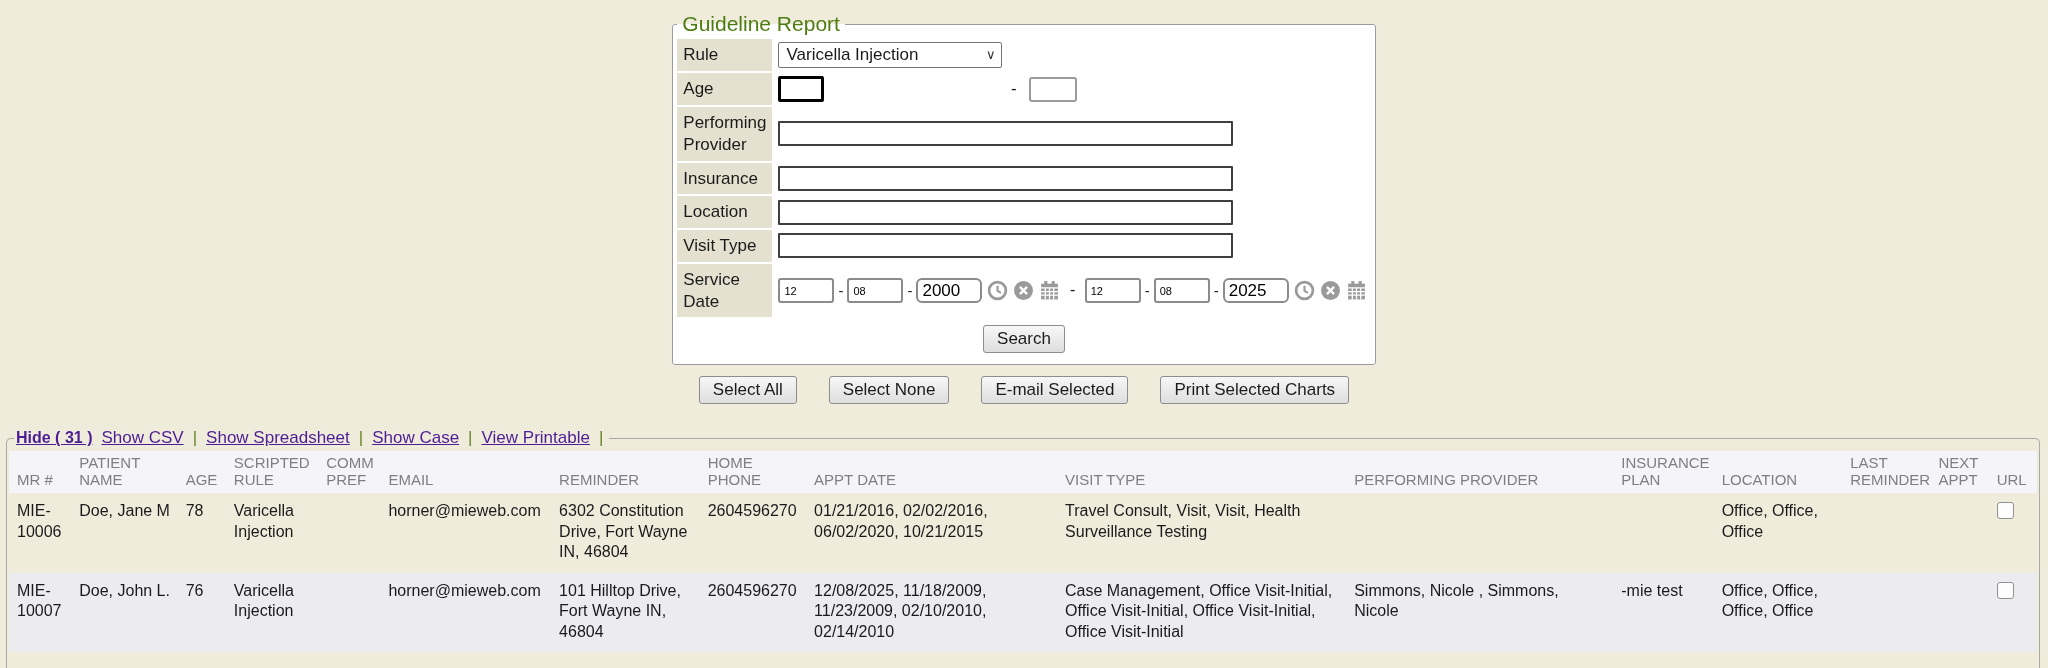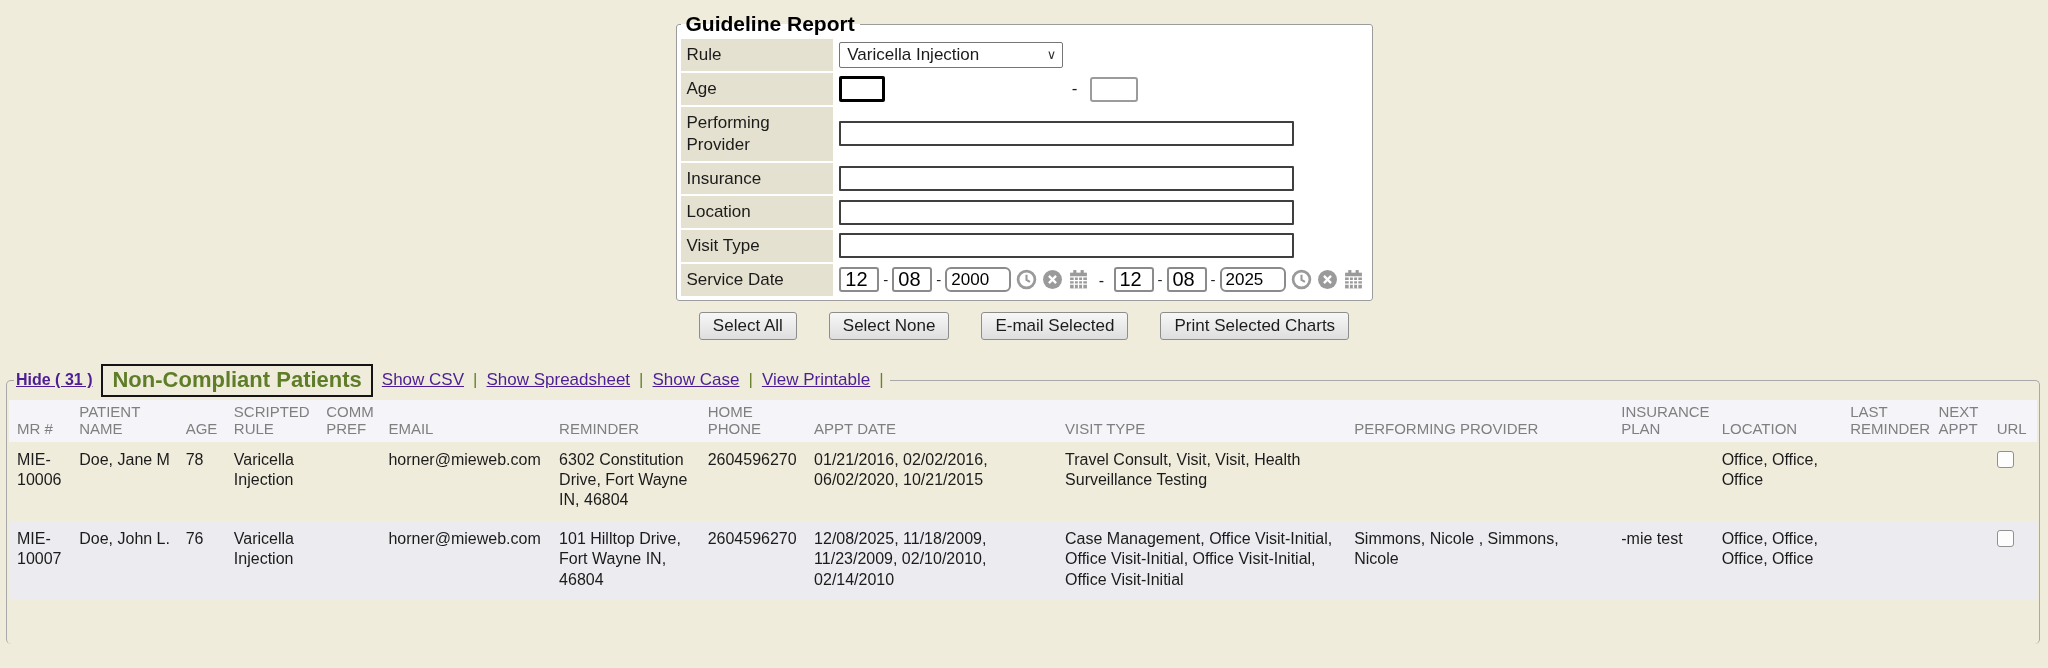"Guideline Report" fieldset.report legend { color: #000000 -> #4d7c0f; font-weight: bold -> normal }
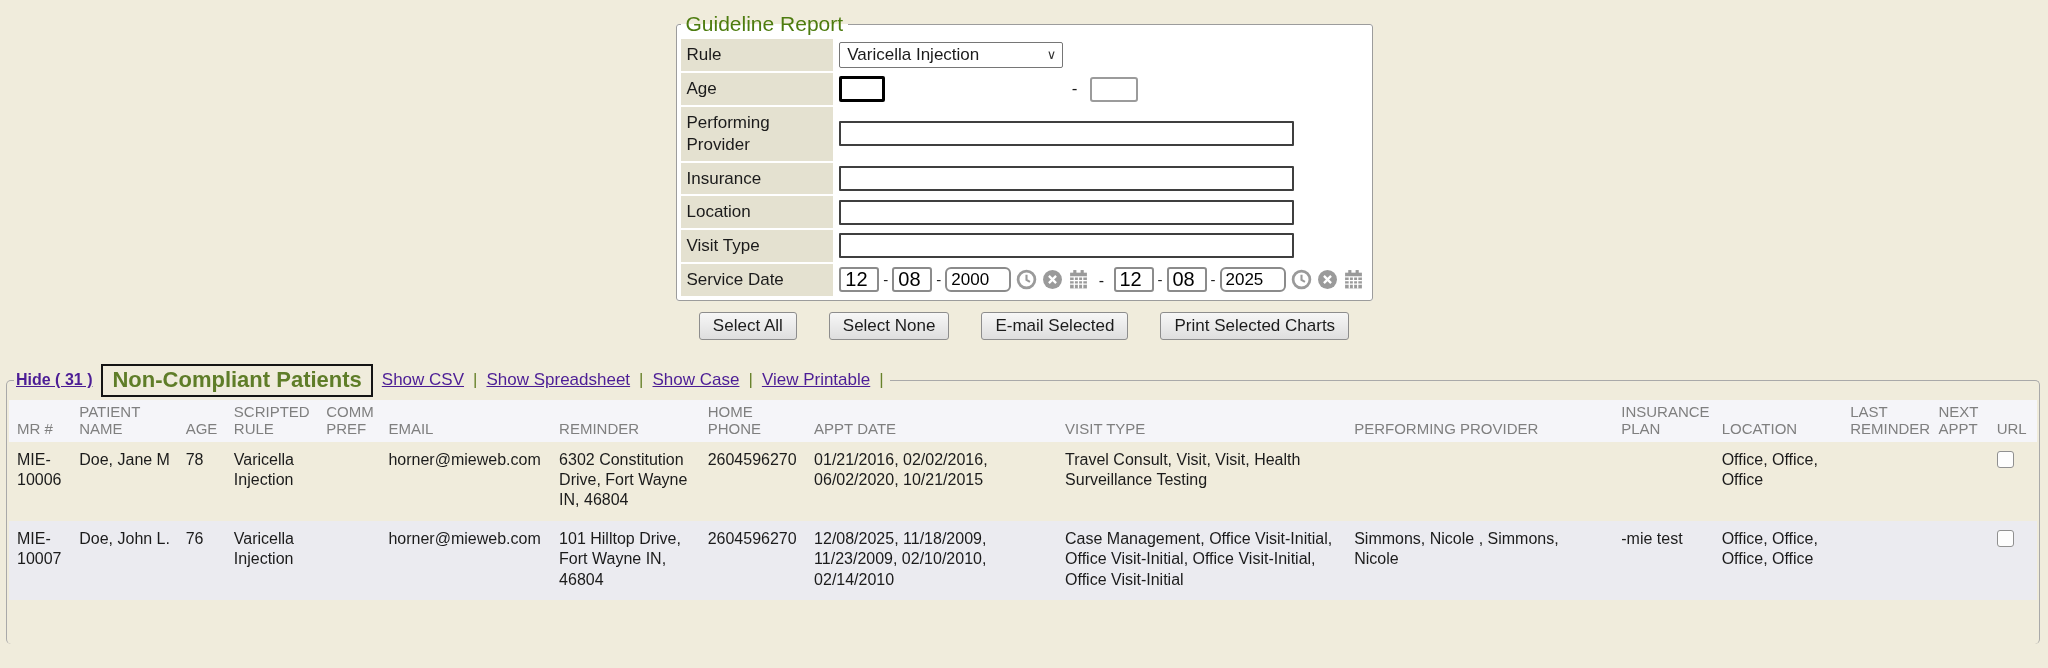"12" .d2 { font-size: 20px -> 11px; width: 40px -> 56px }
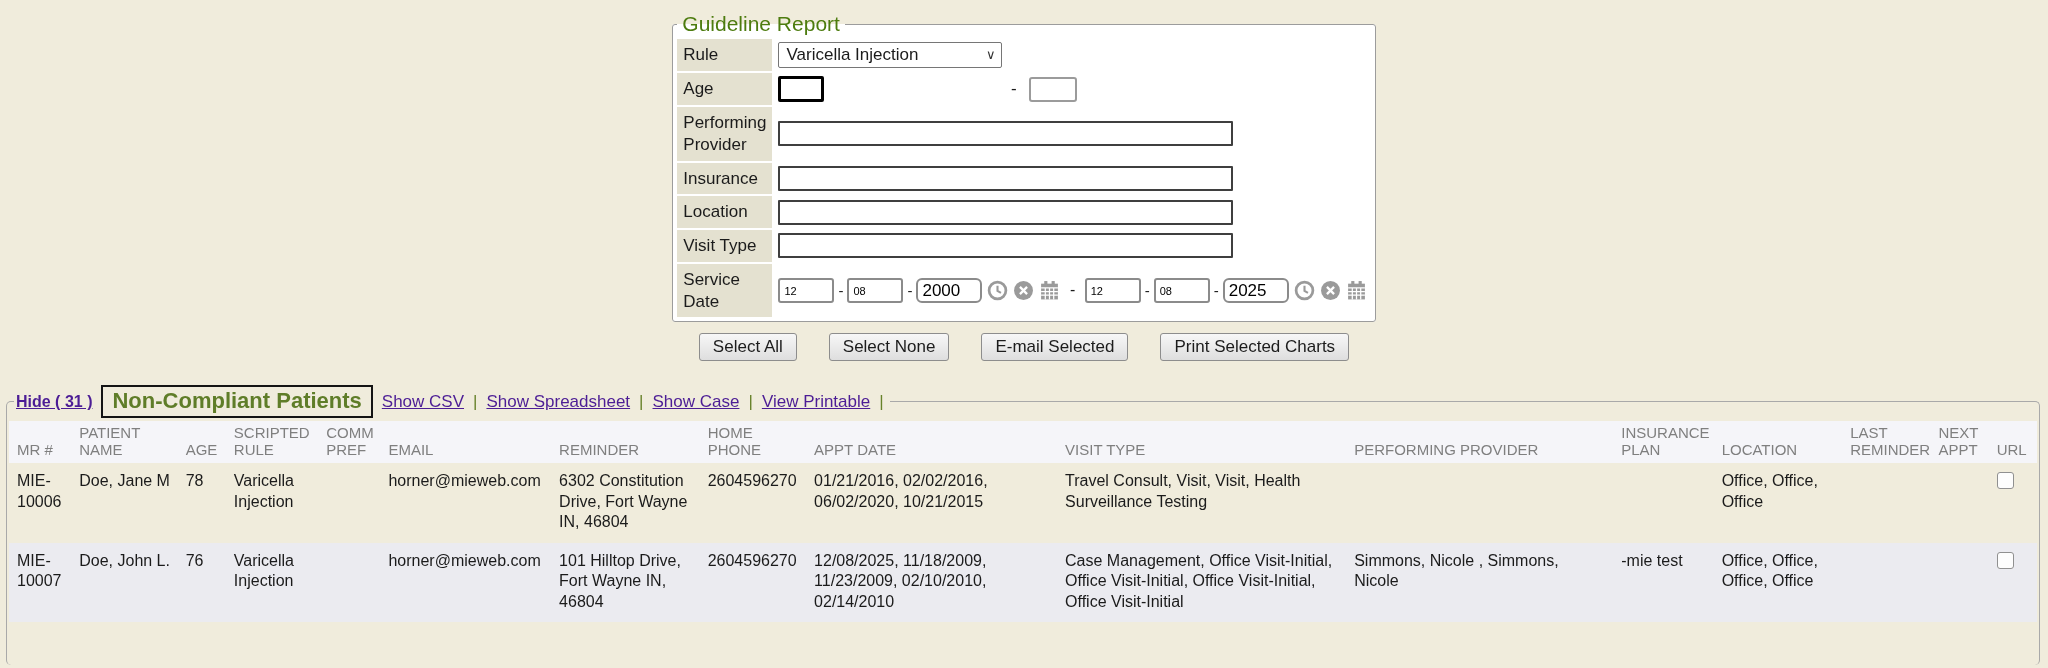"Search" tr.search-row { html: none -> <tr> <td> <button>Search</button> </td> </tr> }
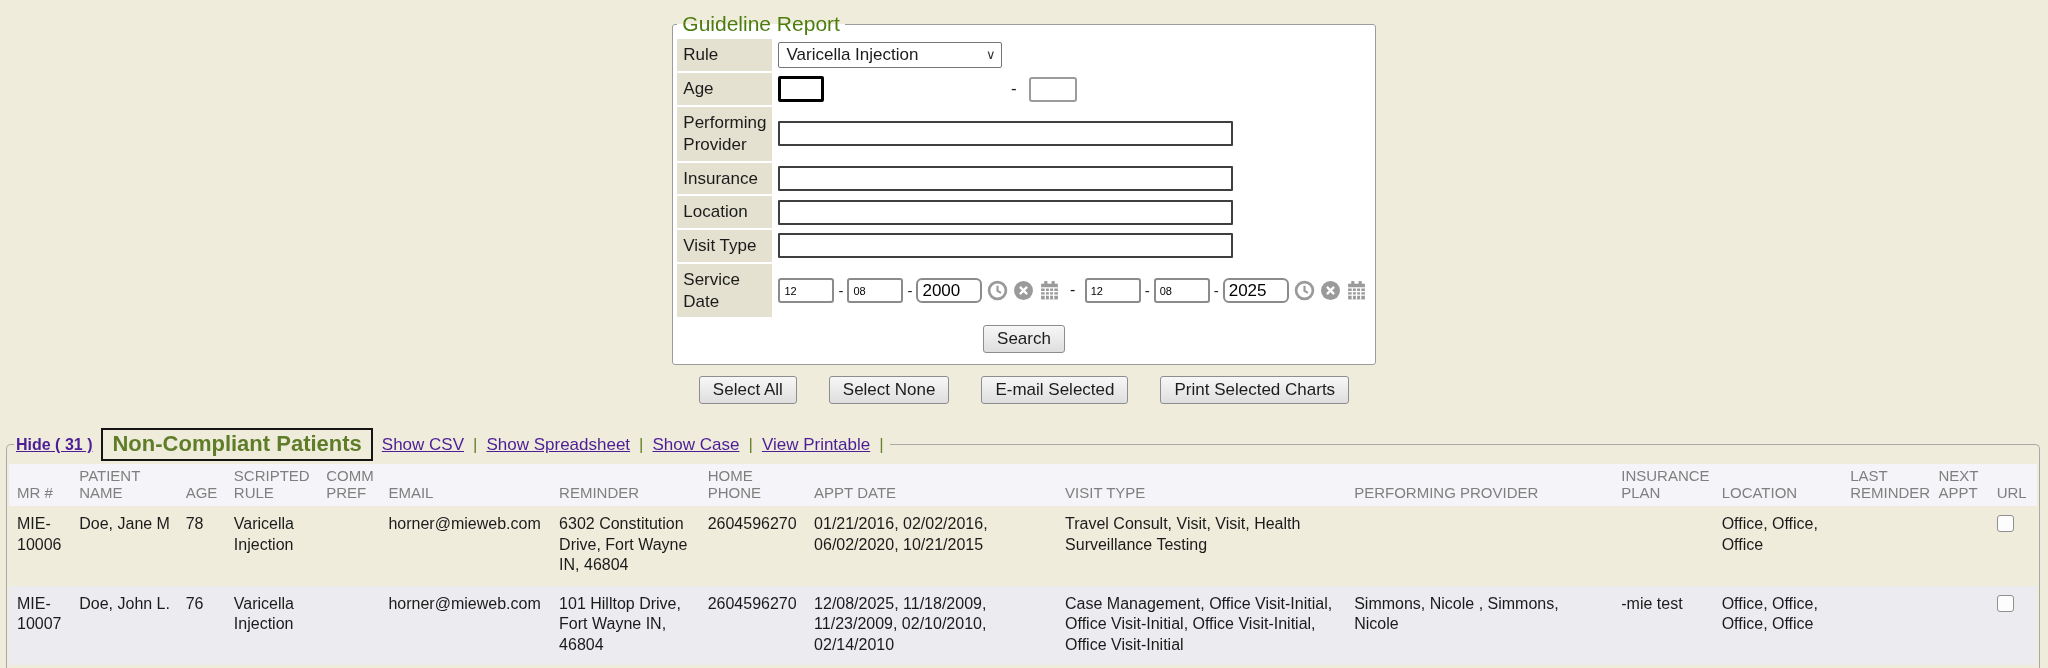"Non-Compliant Patients" span.title-box { html: <span>Non-Compliant Patients</span> -> none }
